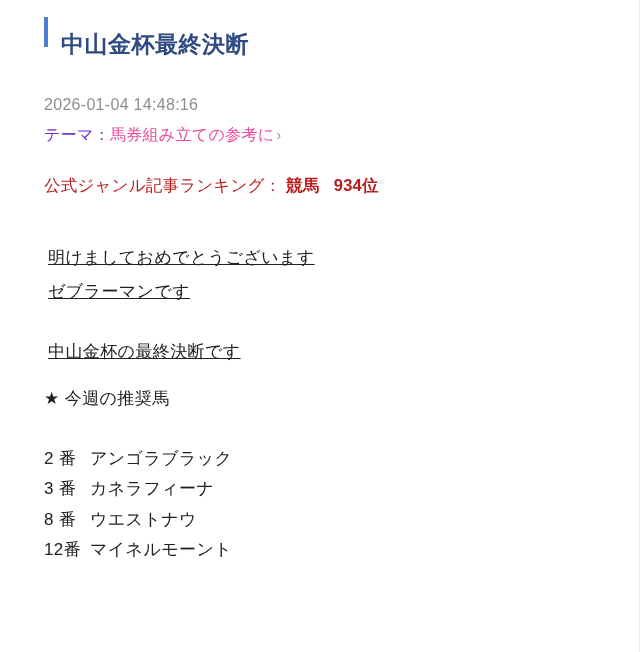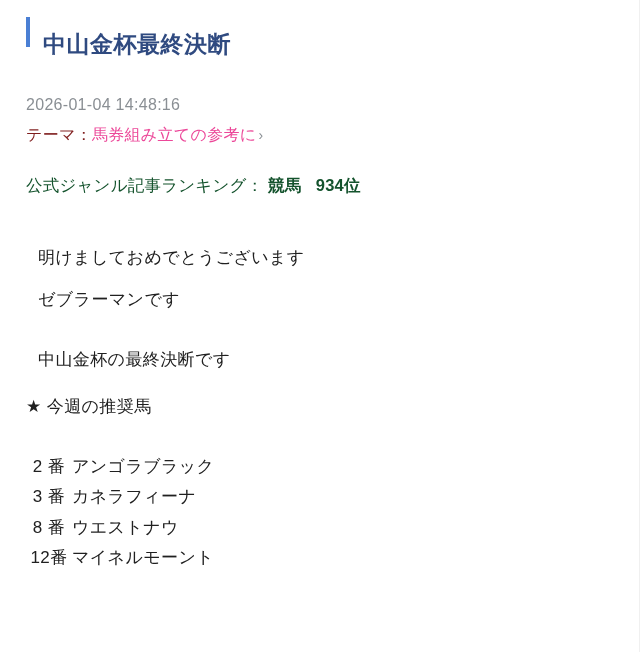"中山金杯最終決断" .page { padding: 0 26px -> 0 44px }
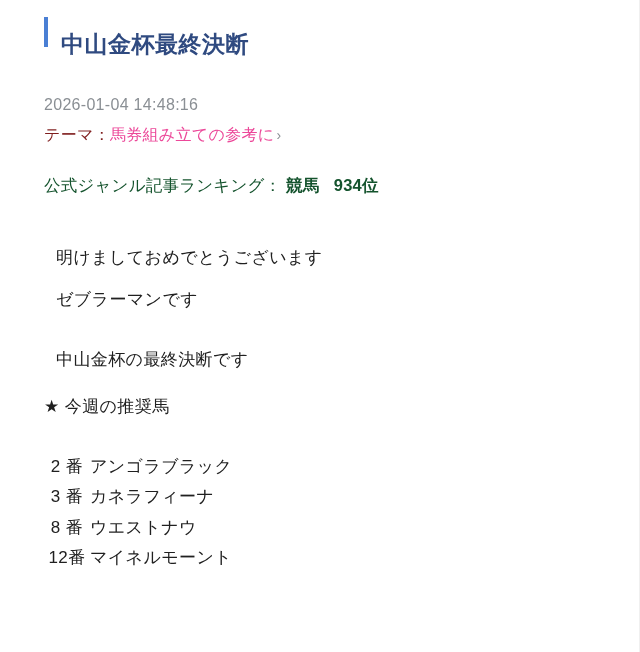"テーマ：" .theme-label { color: #7f1d1d -> #6d28d9 }
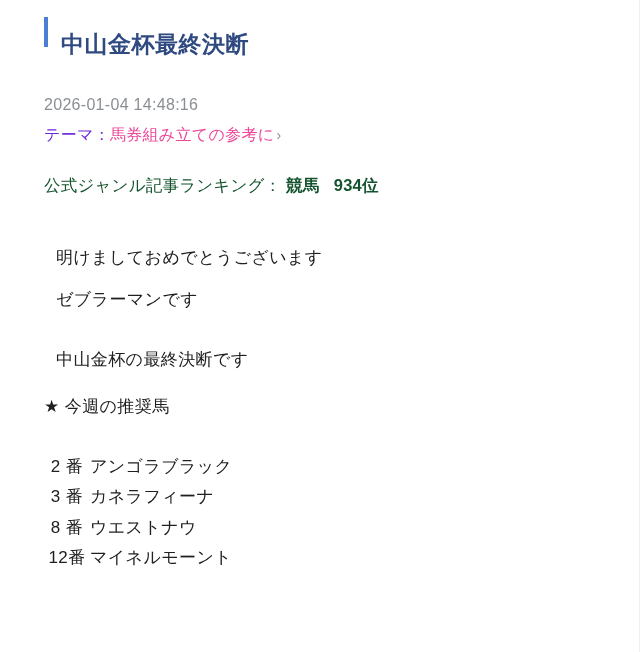"公式ジャンル記事ランキング： 競馬 934位" .ranking { color: #14532d -> #b91c1c }
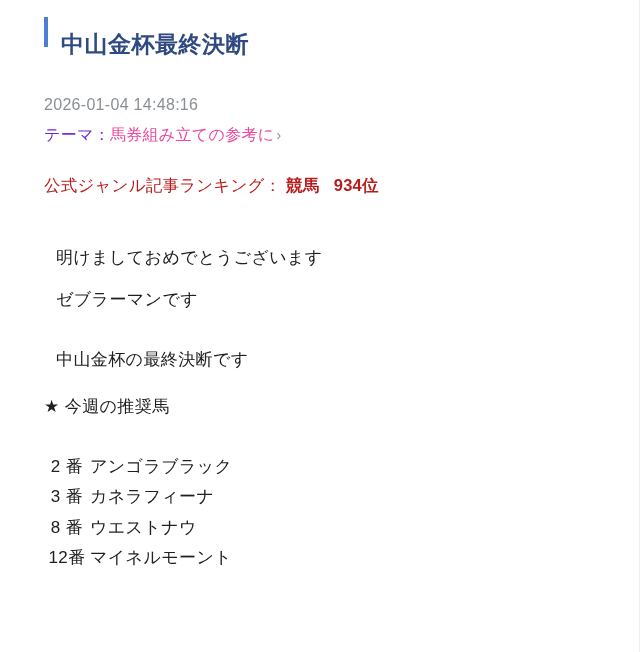"明けましておめでとうございます" .para { margin: 12px -> 4px; text-decoration: none -> underline }
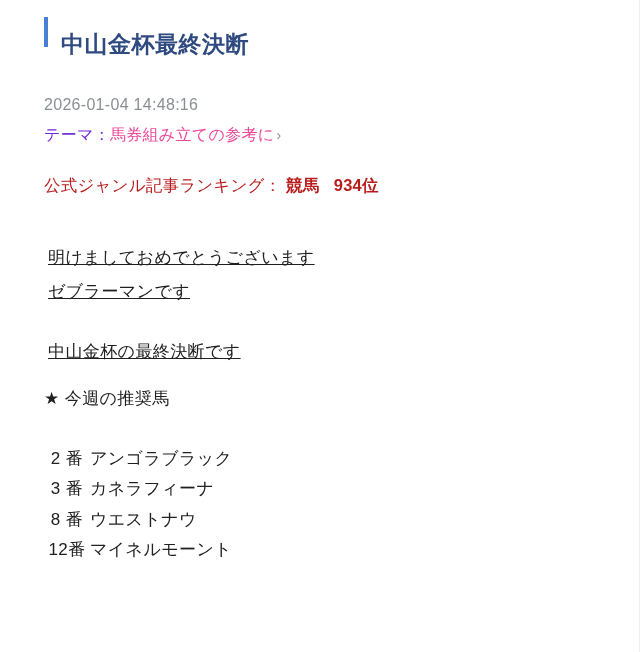"2 番" .horse-num { text-align: center -> none }
